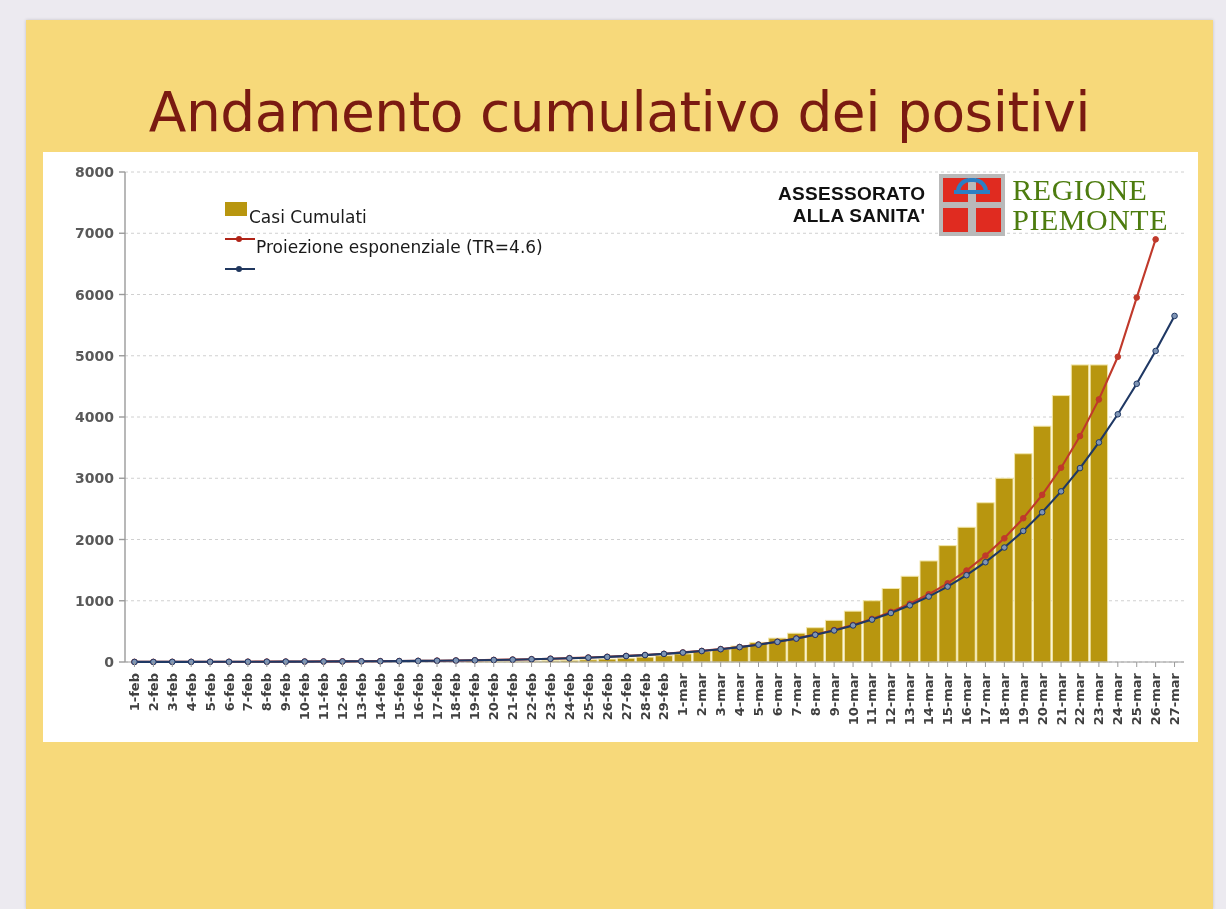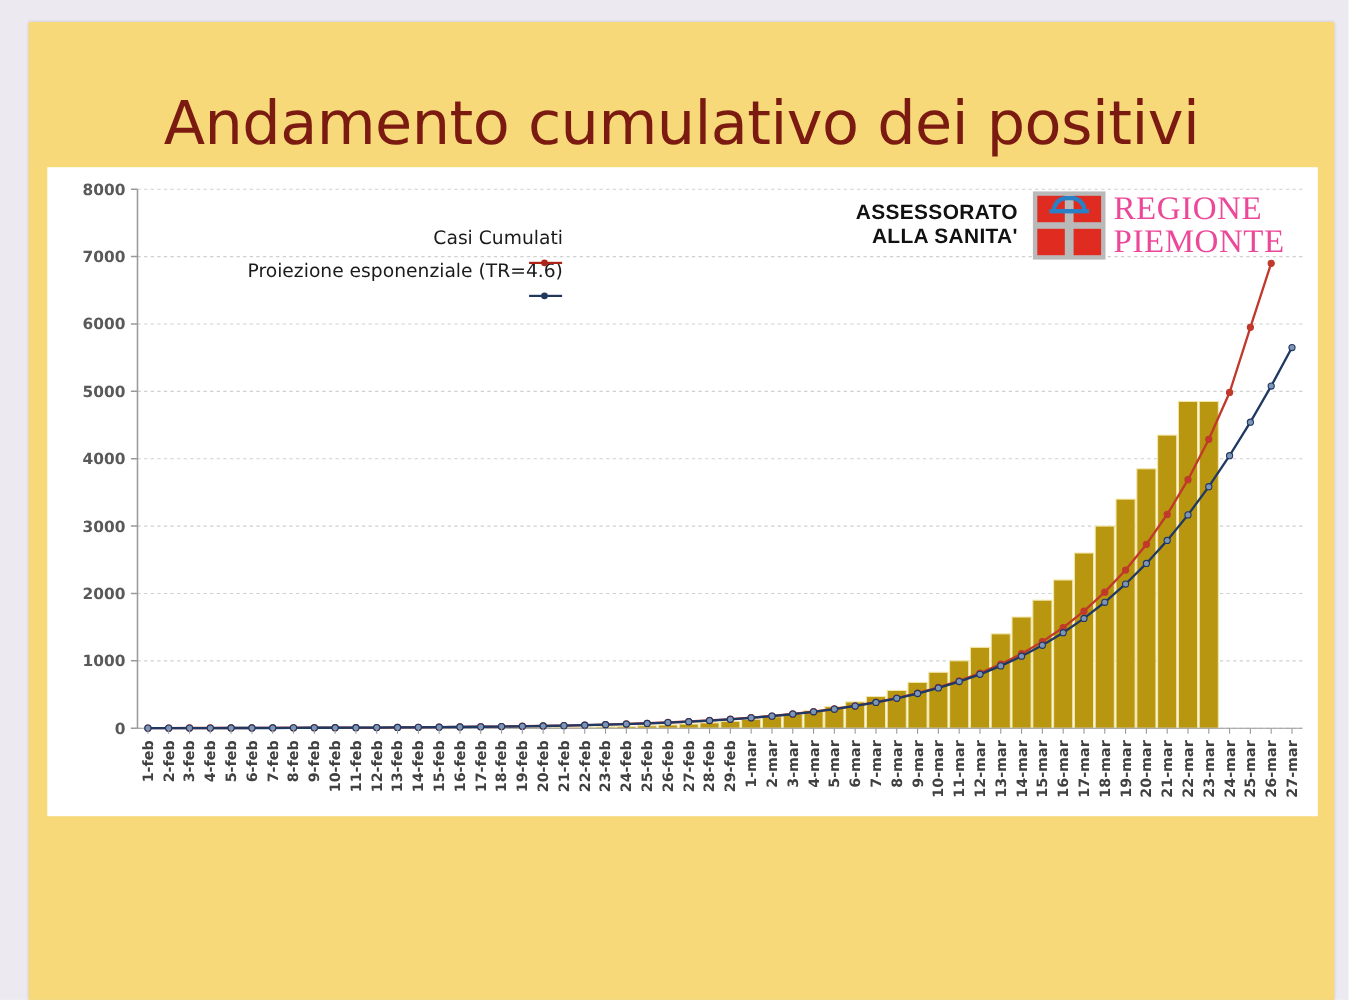"REGIONE" #regione { color: #ec4899 -> #4d7c0f }
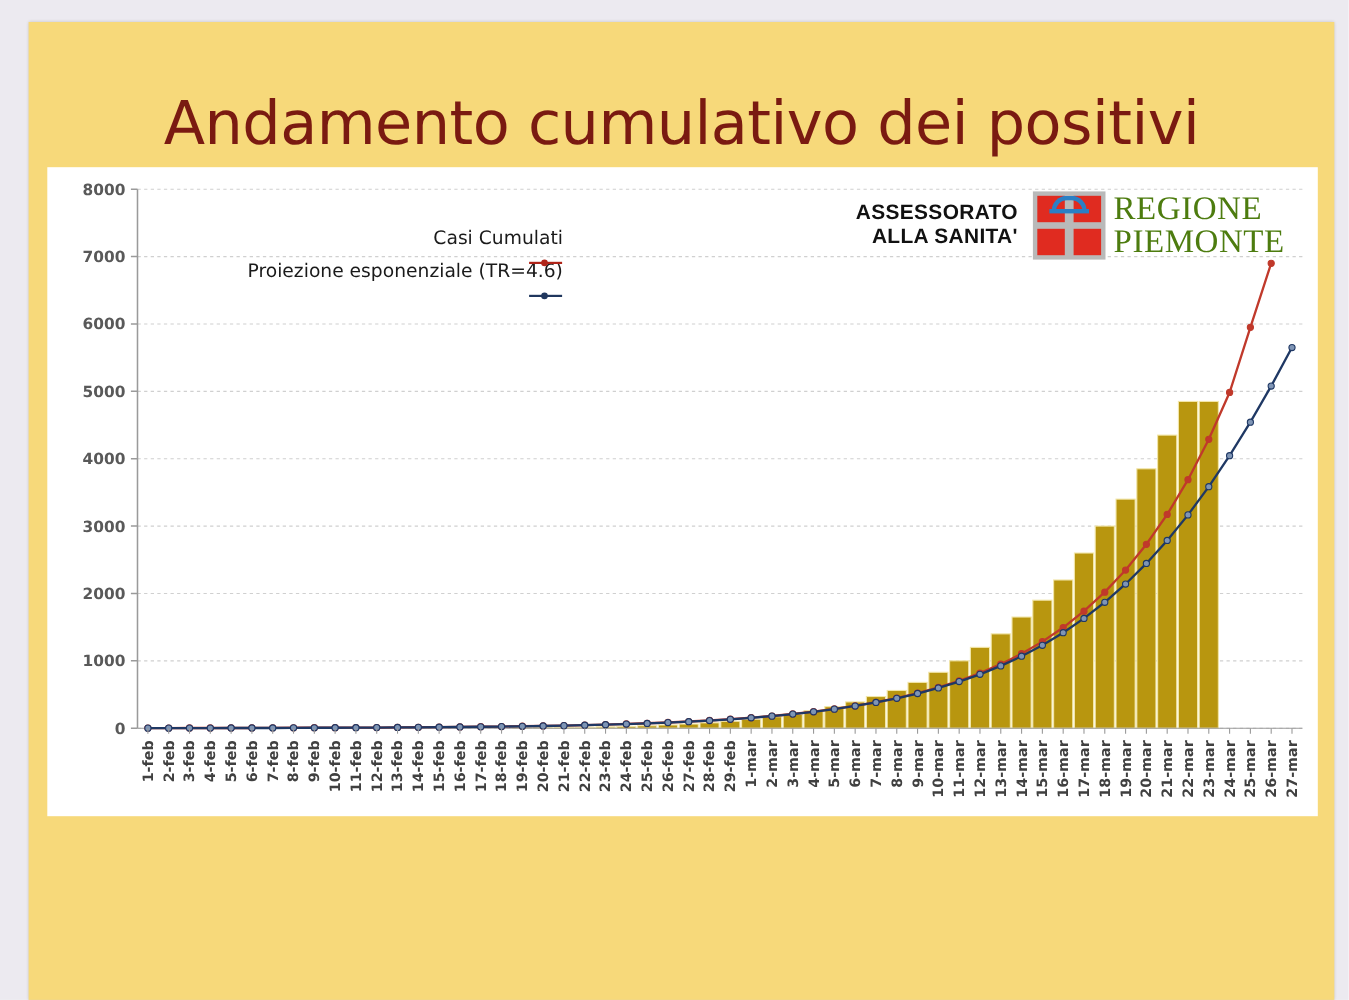"Casi Cumulati" .leg-row { align-items: flex-end -> flex-start; flex-direction: column -> none }
